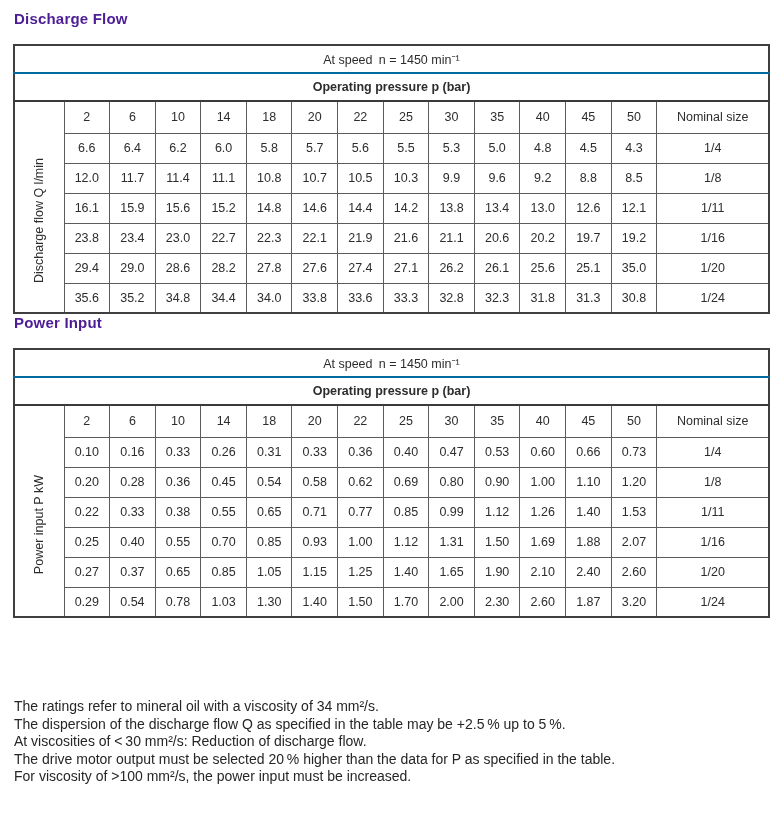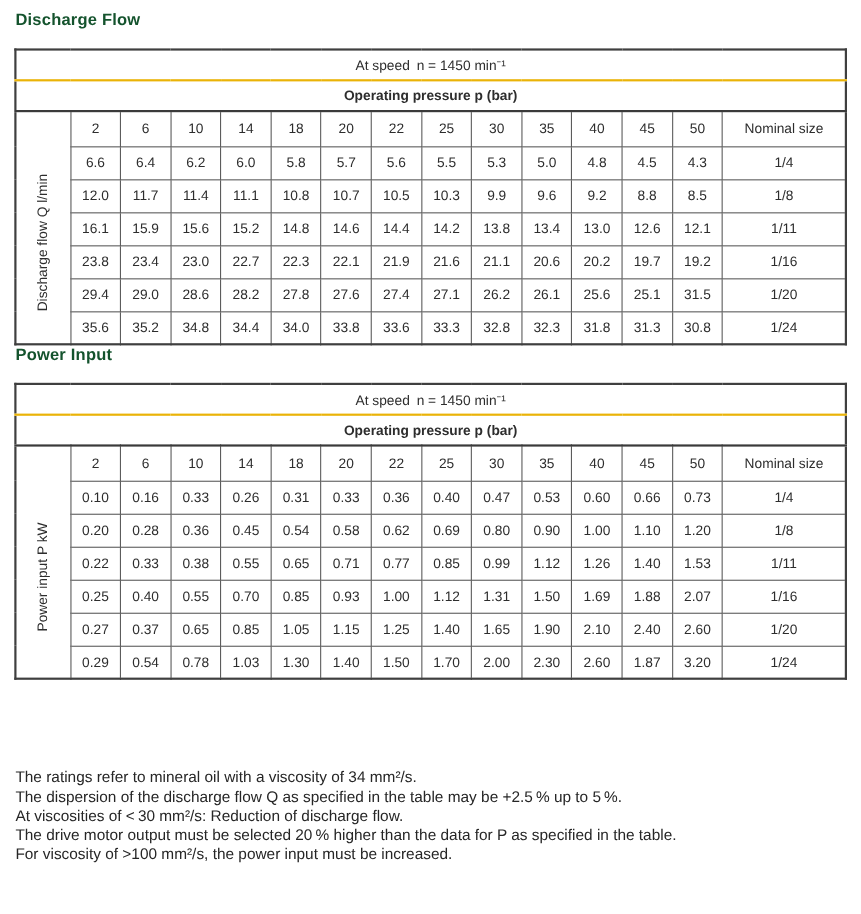"Discharge Flow" h2.section-title { color: #14532d -> #4c1d95 }
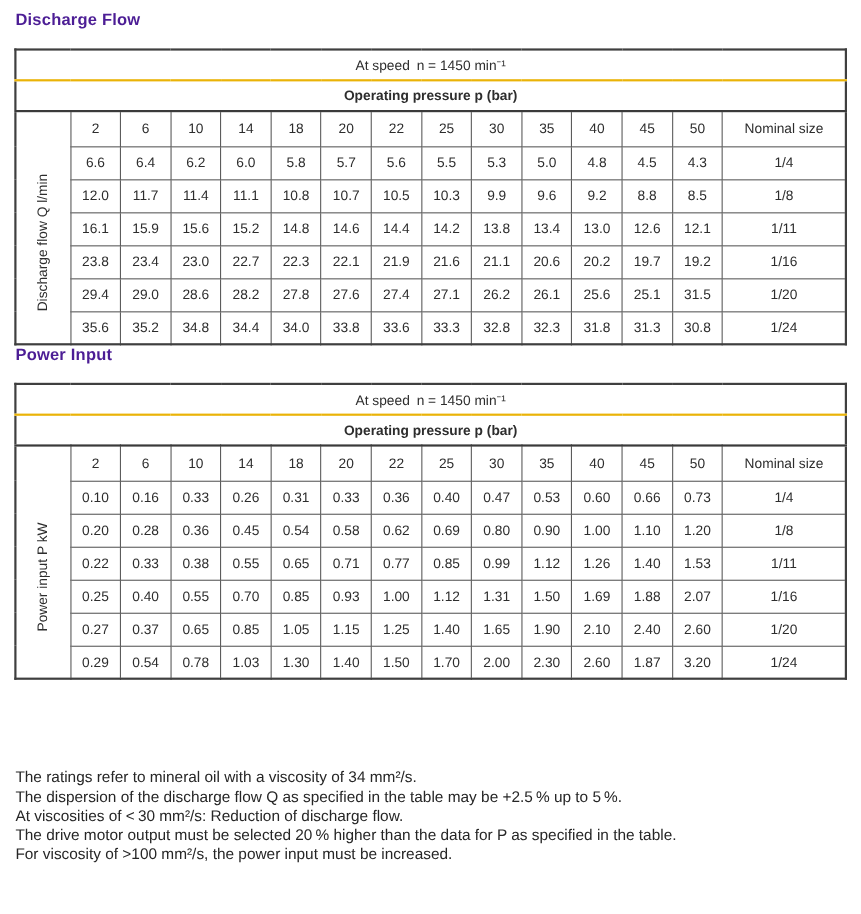"At speed n = 1450" tr.speed-row td { border-bottom: 2px solid #eab308 -> 2px solid #0369a1 }
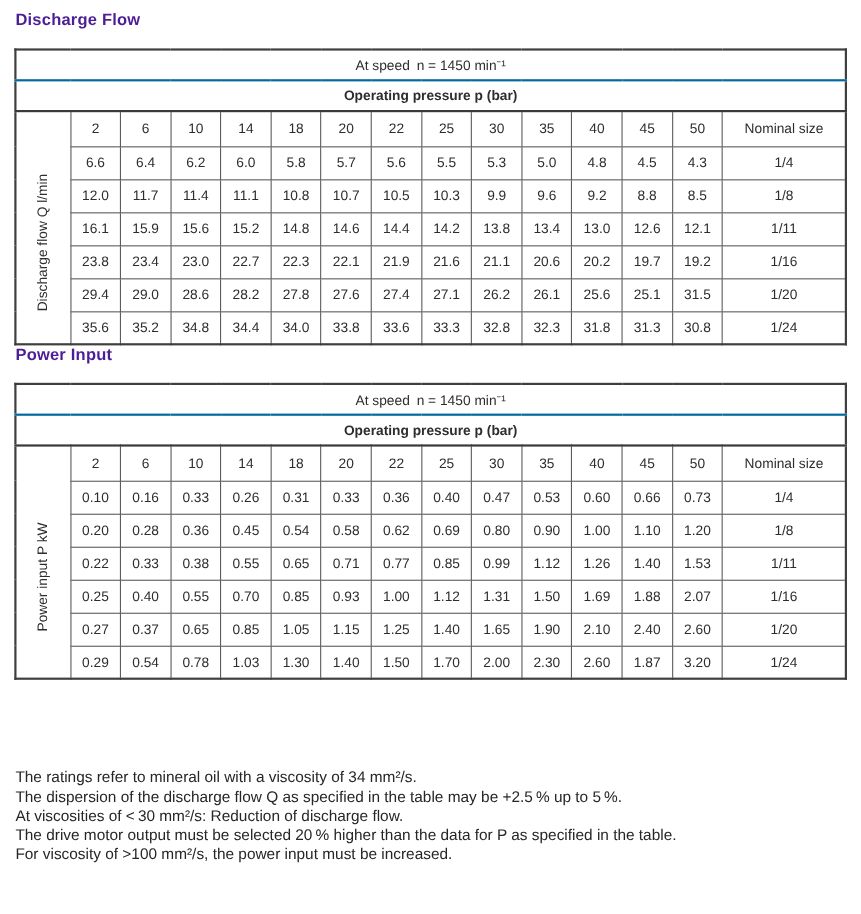"31.5" td.val { text: 31.5 -> 35.0 }
